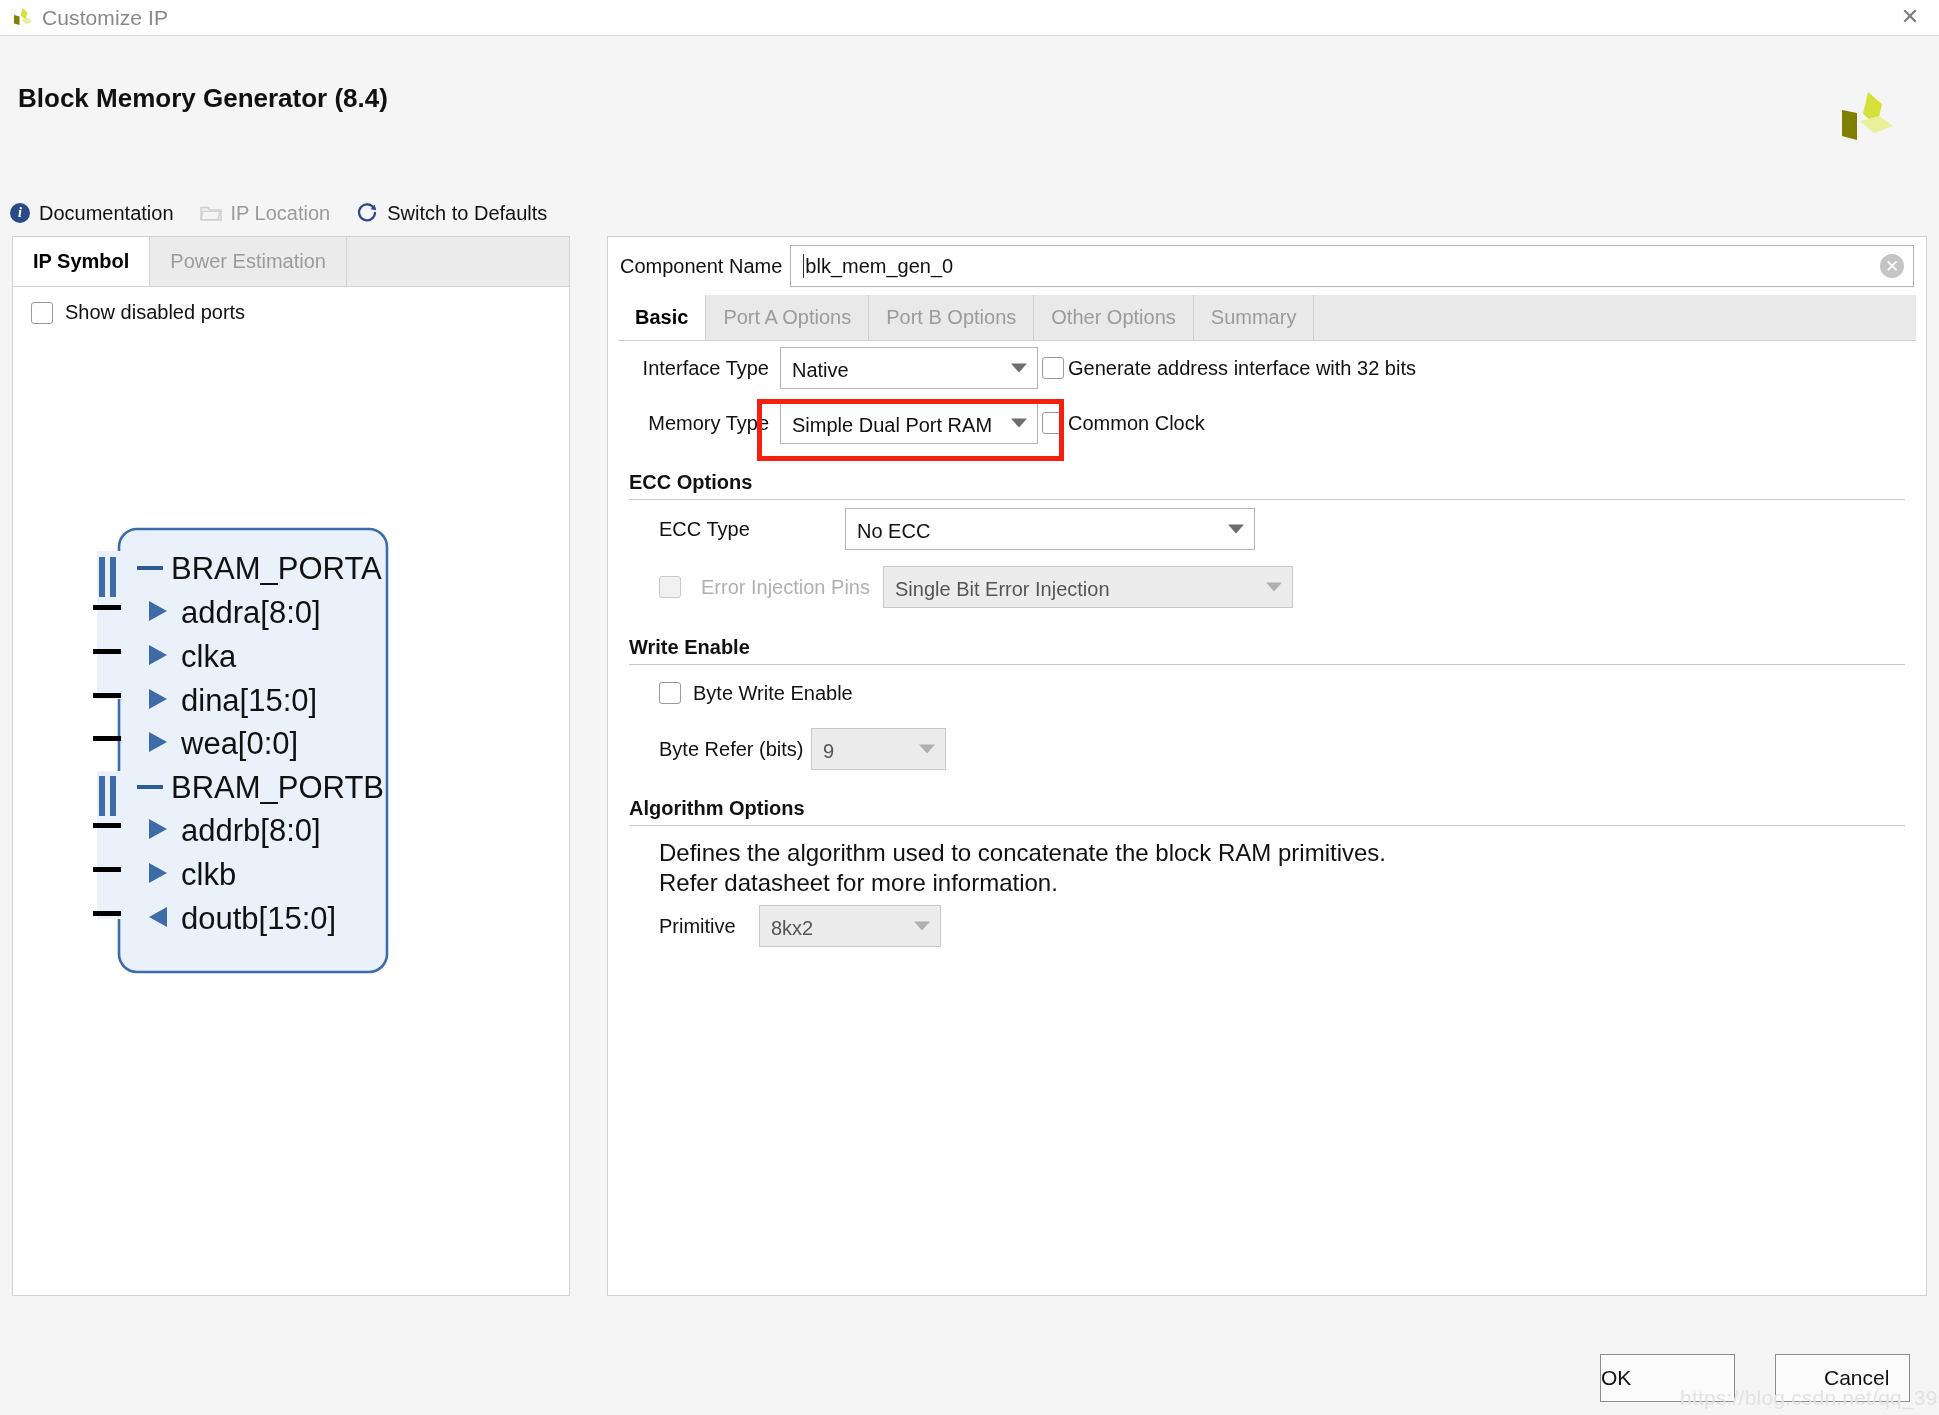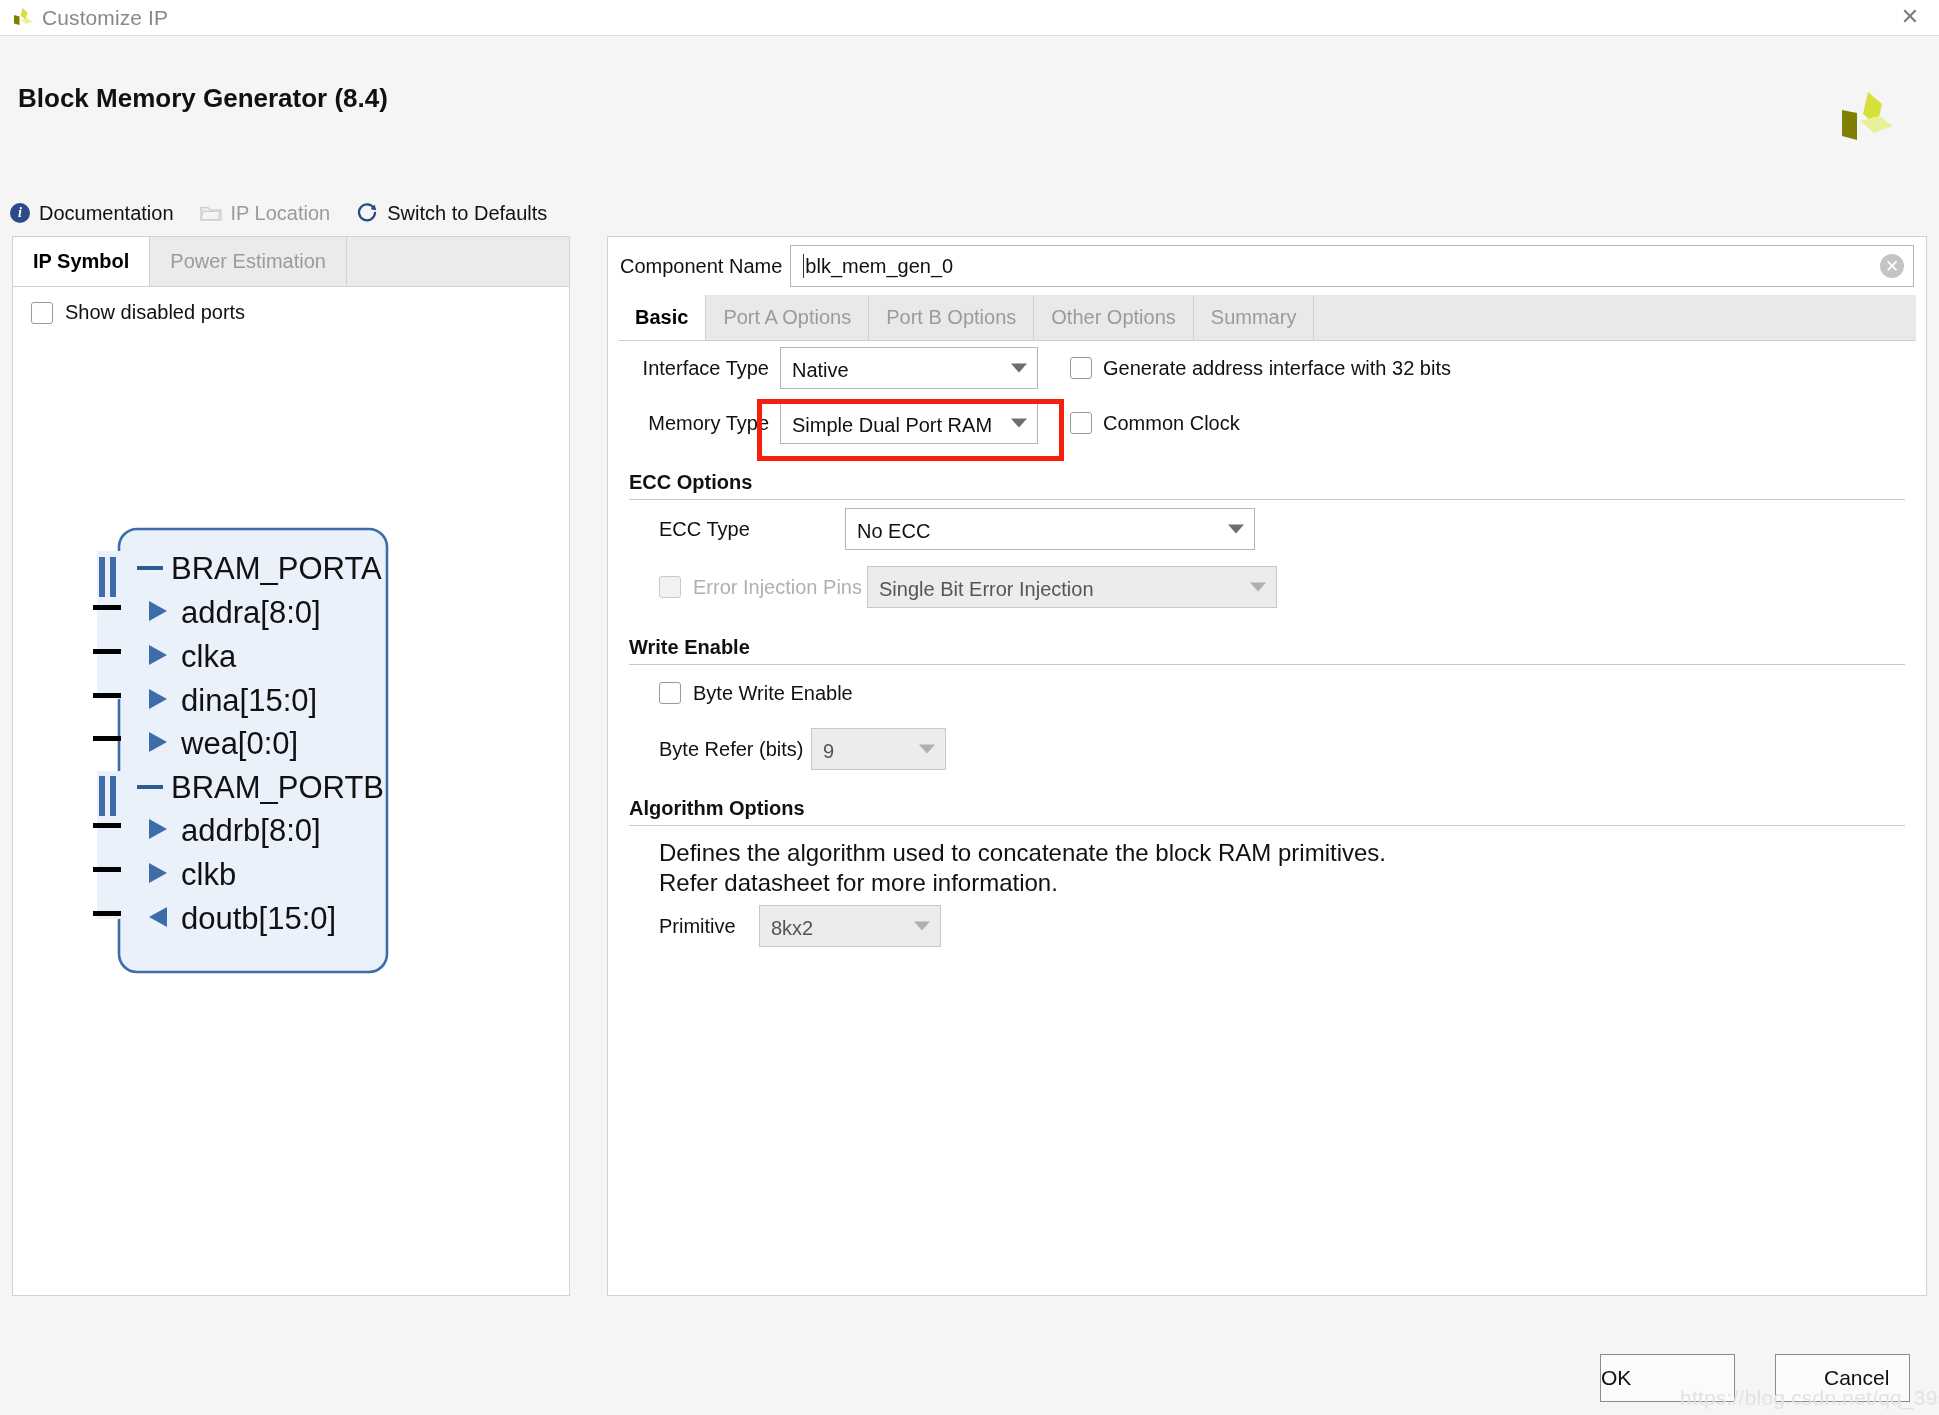"Generate address interface with 32" .inline-chk { gap: 11px -> 4px; margin-left: 32px -> 4px }
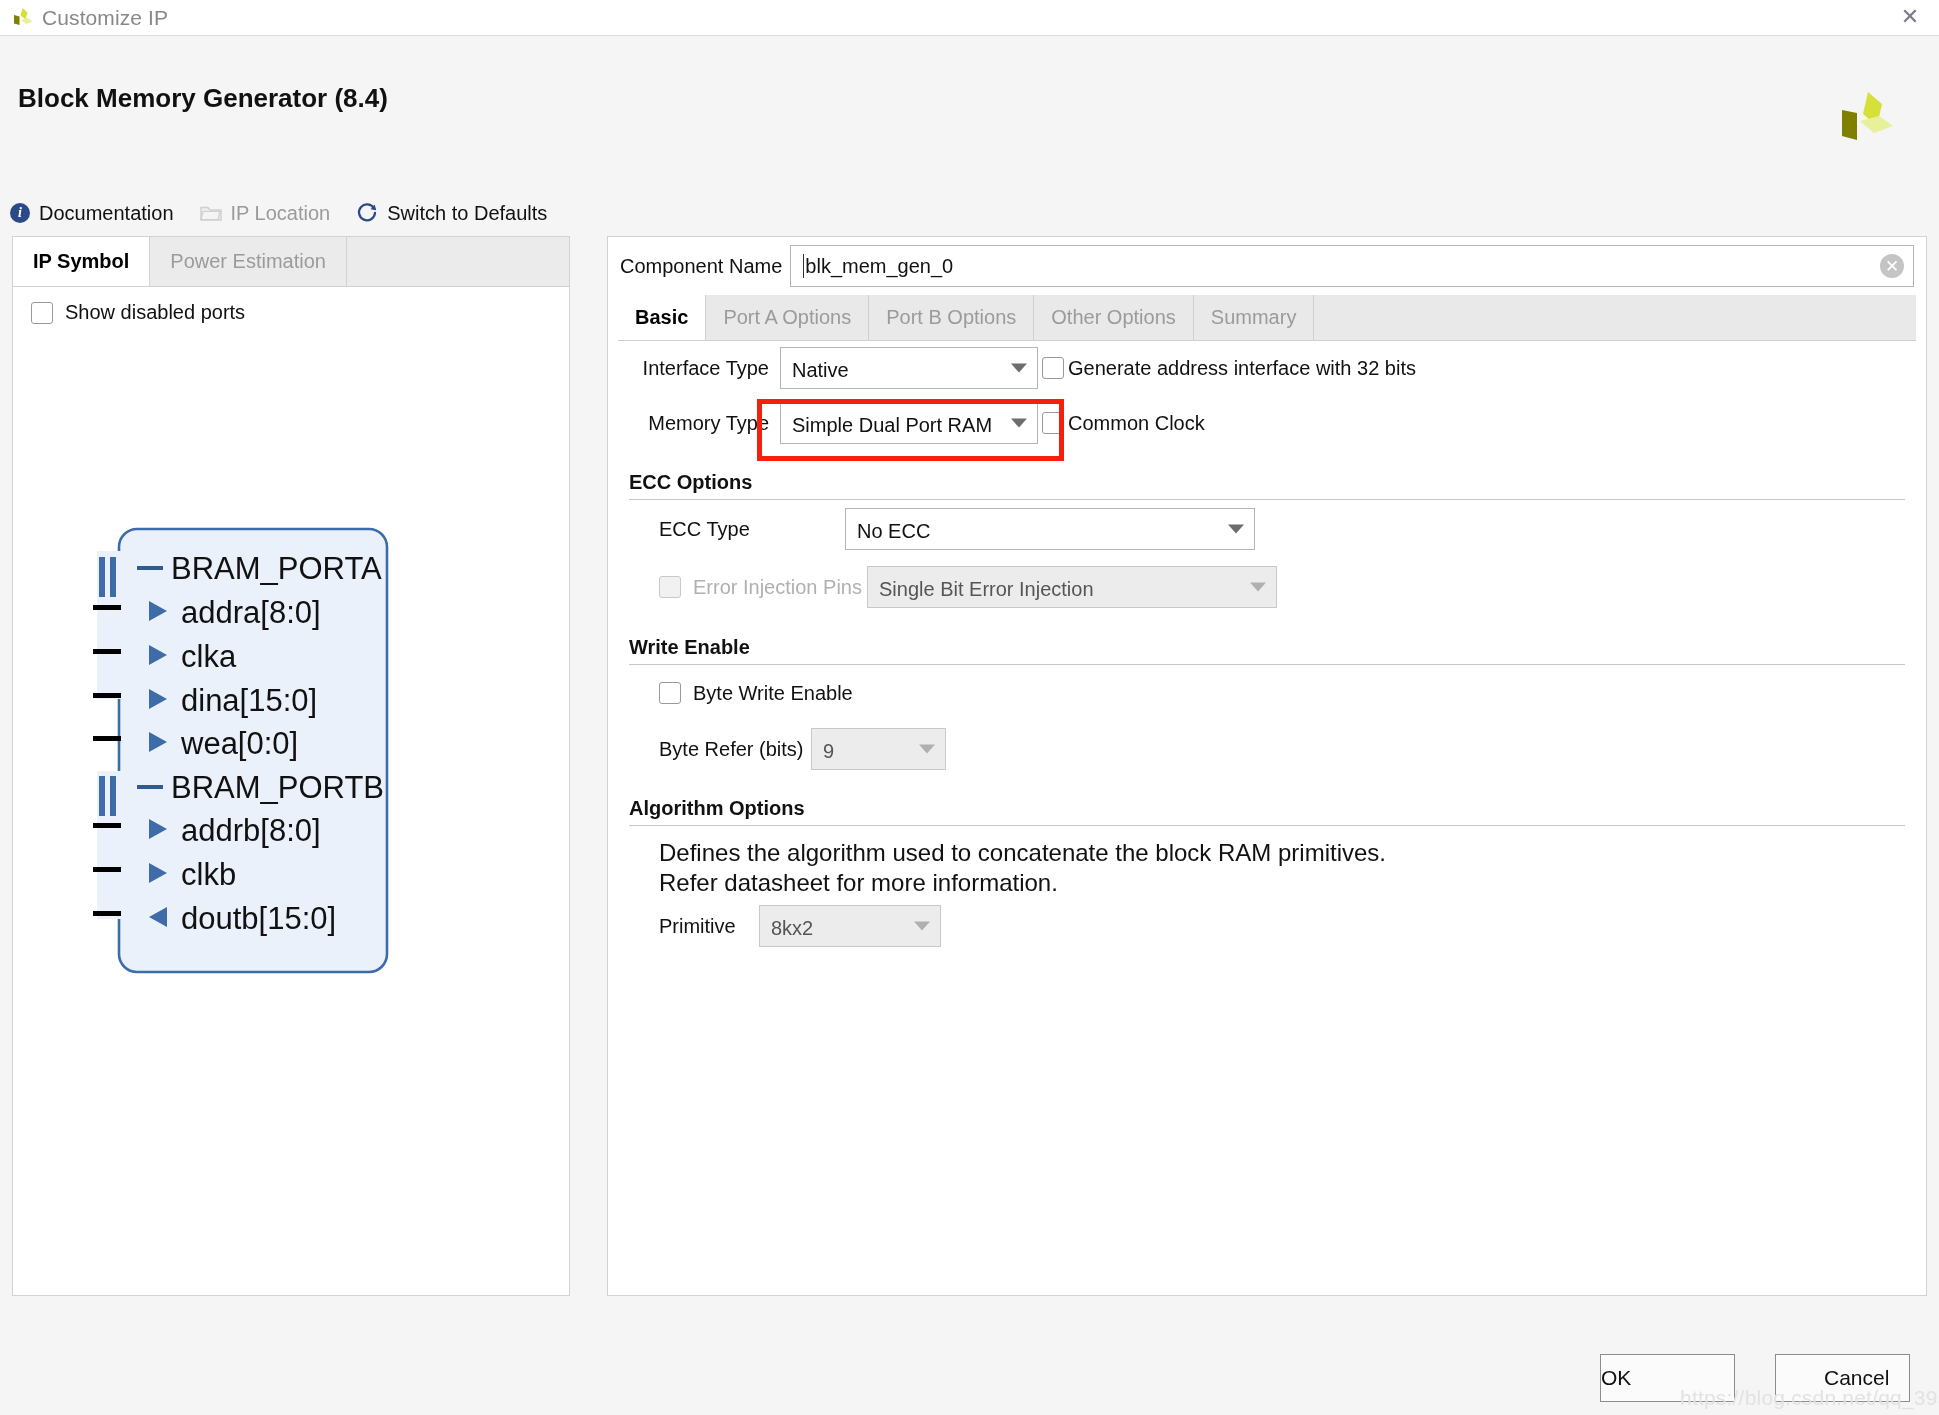"Error Injection Pins" div.frow { gap: none -> 8px }
